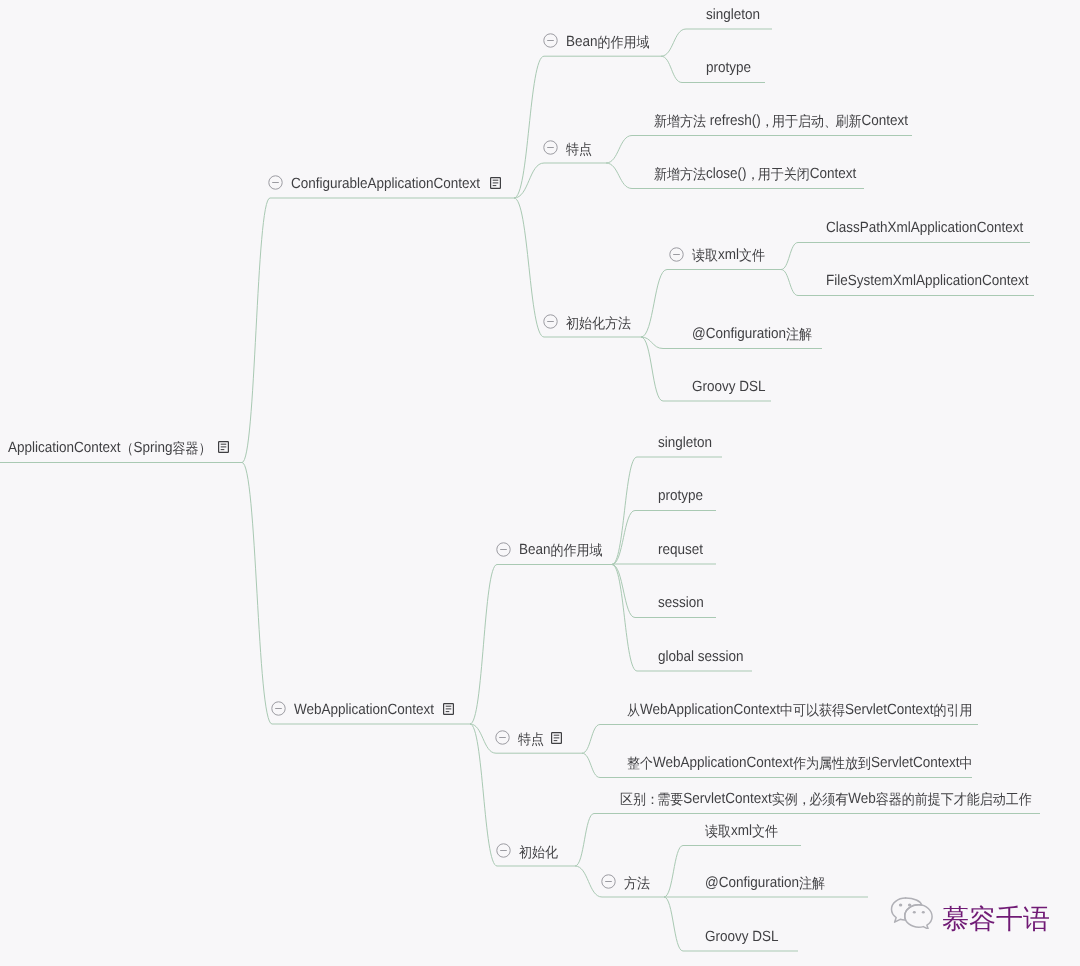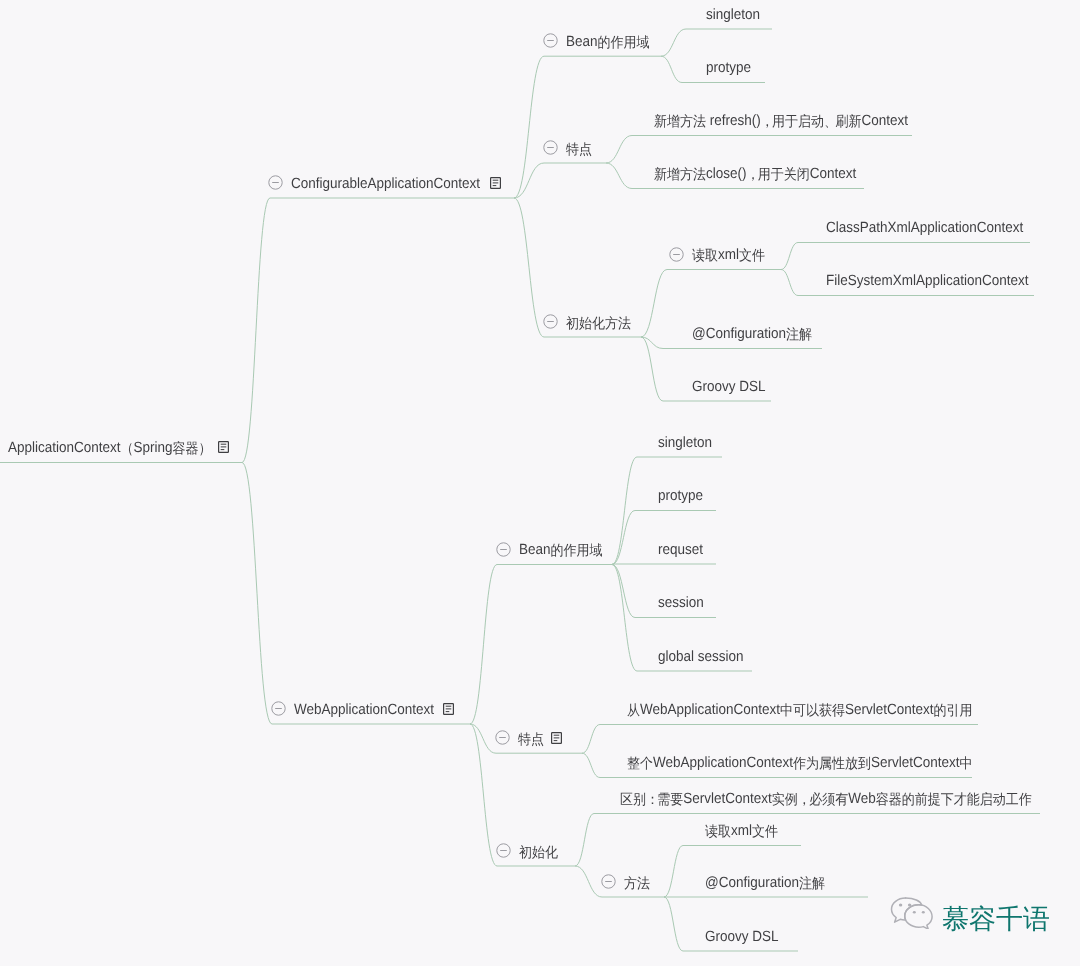"慕容千语" #watermark .wmtext { color: #0f766e -> #701a75 }
